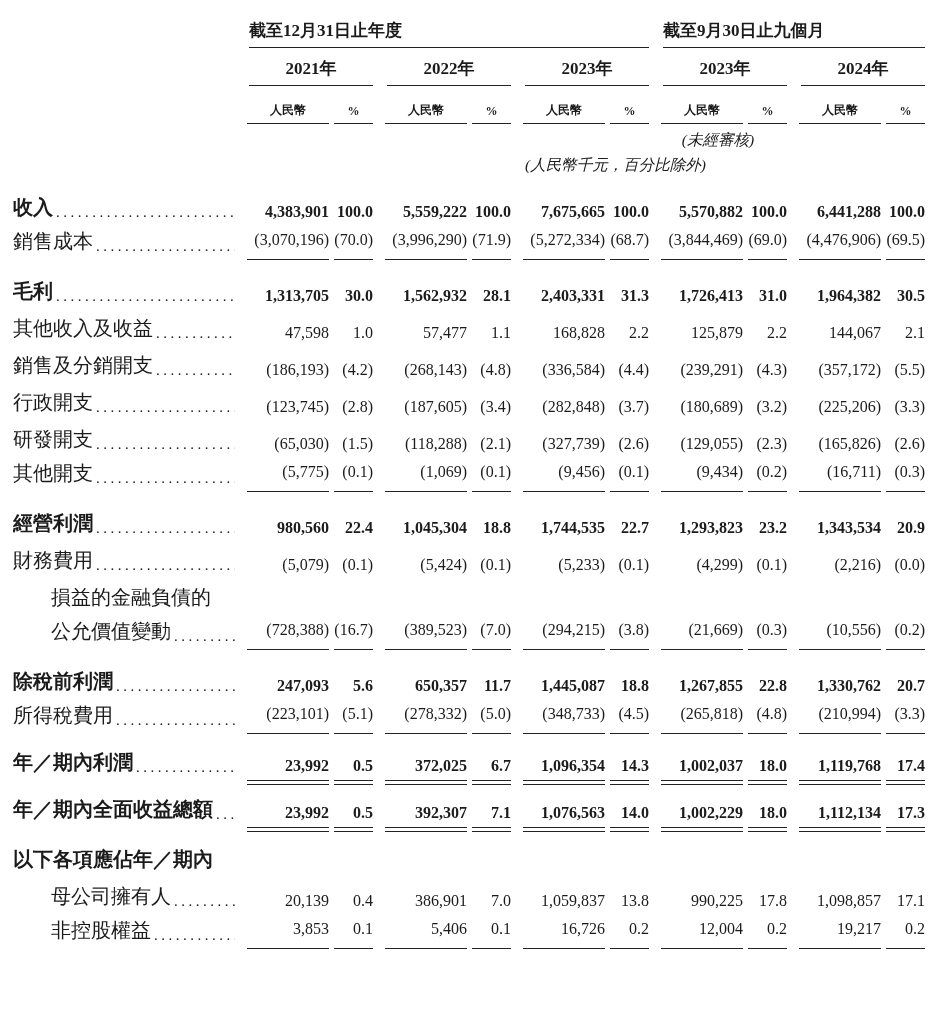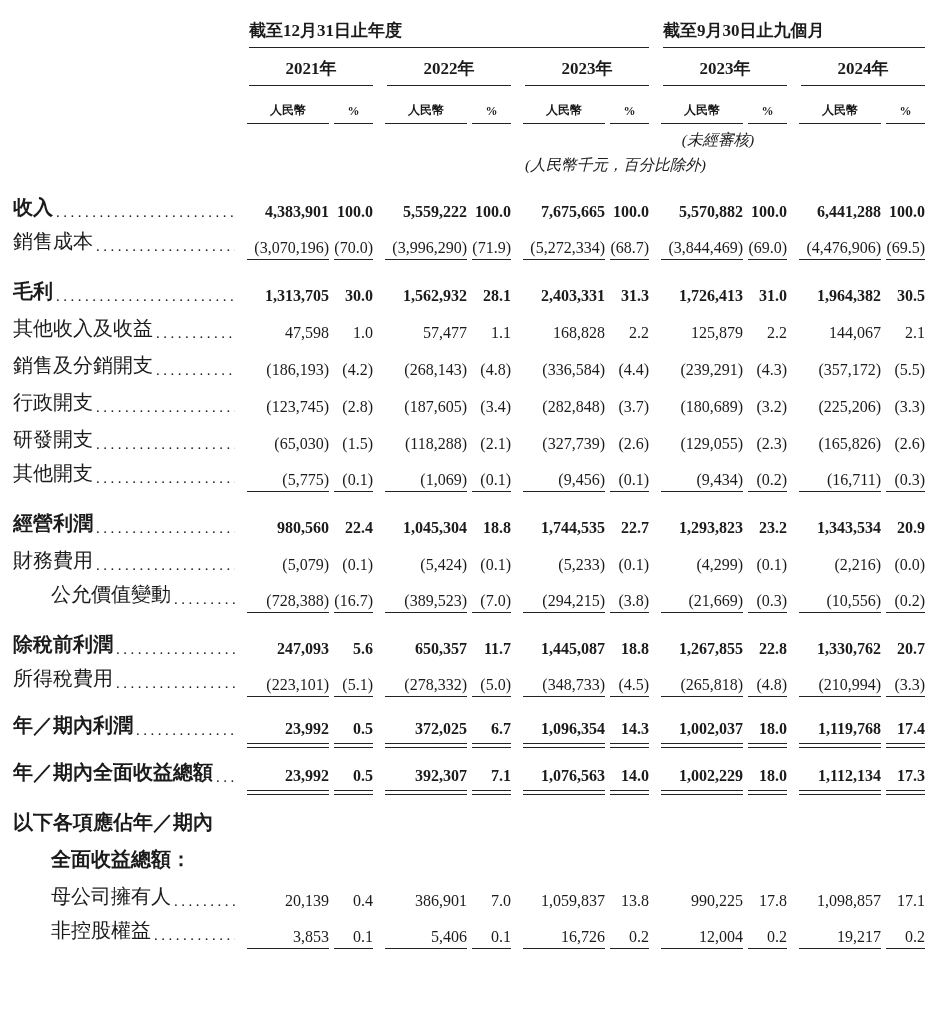"(3,070,196)" tr.u1 .v { padding-bottom: 2px -> 10px }
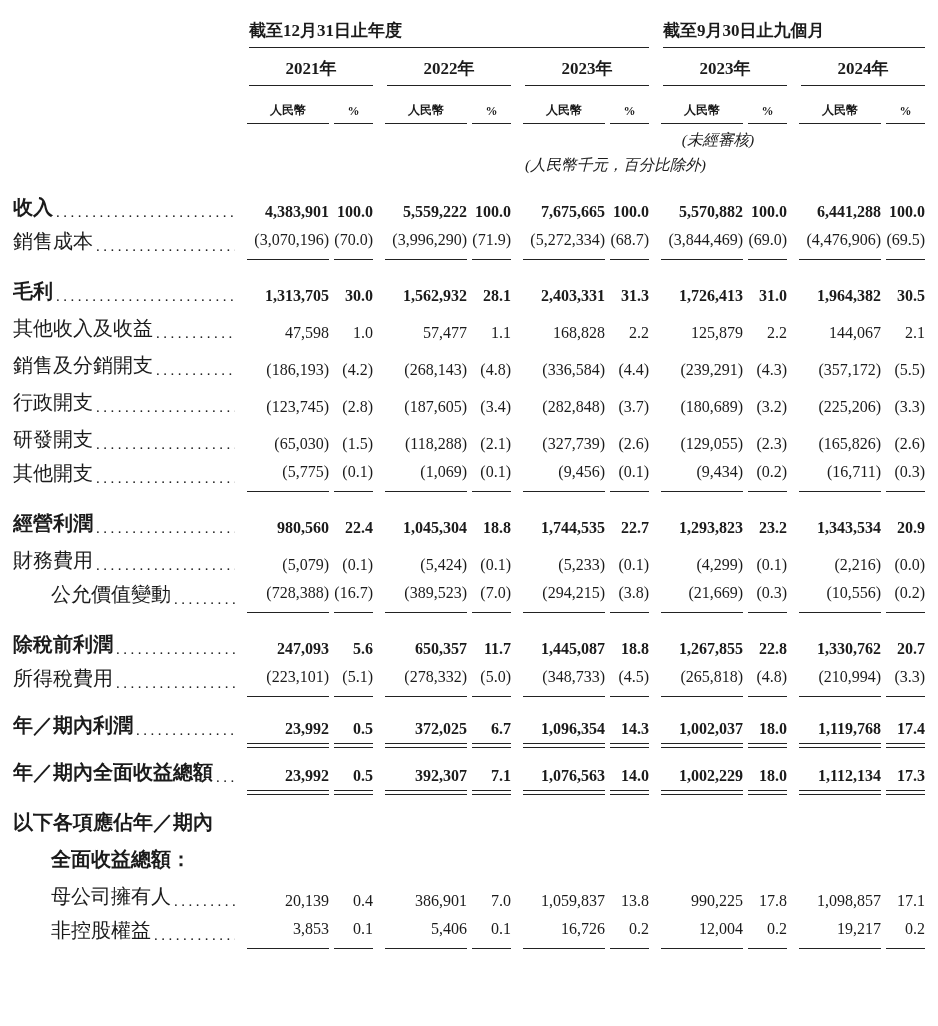"損益的金融負債的" tr.i1 { html: none -> <tr> <td> <div> <span>損益的金融負債的</span> </div> </td> </tr> }
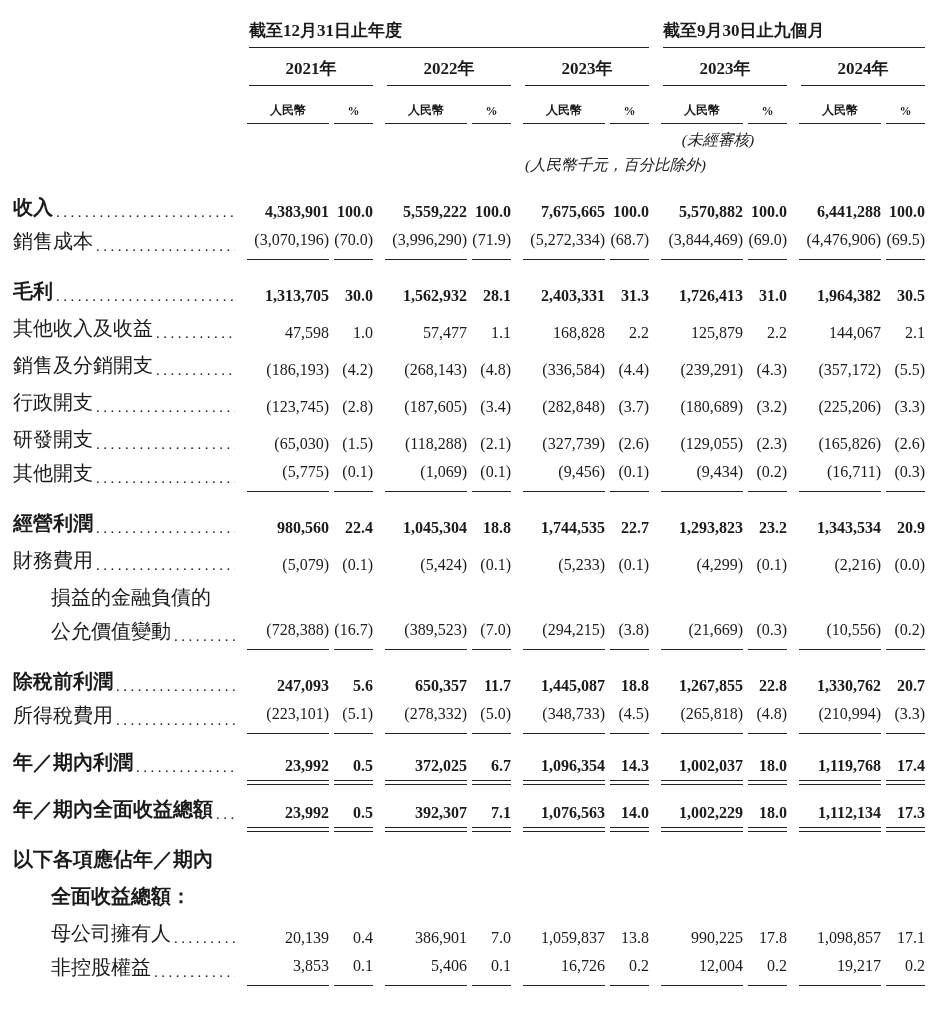"全面收益總額：" tr.b { html: <tr> <td> <div> <span>全面收益總額：</span> </div> </td> </tr> -> none }
